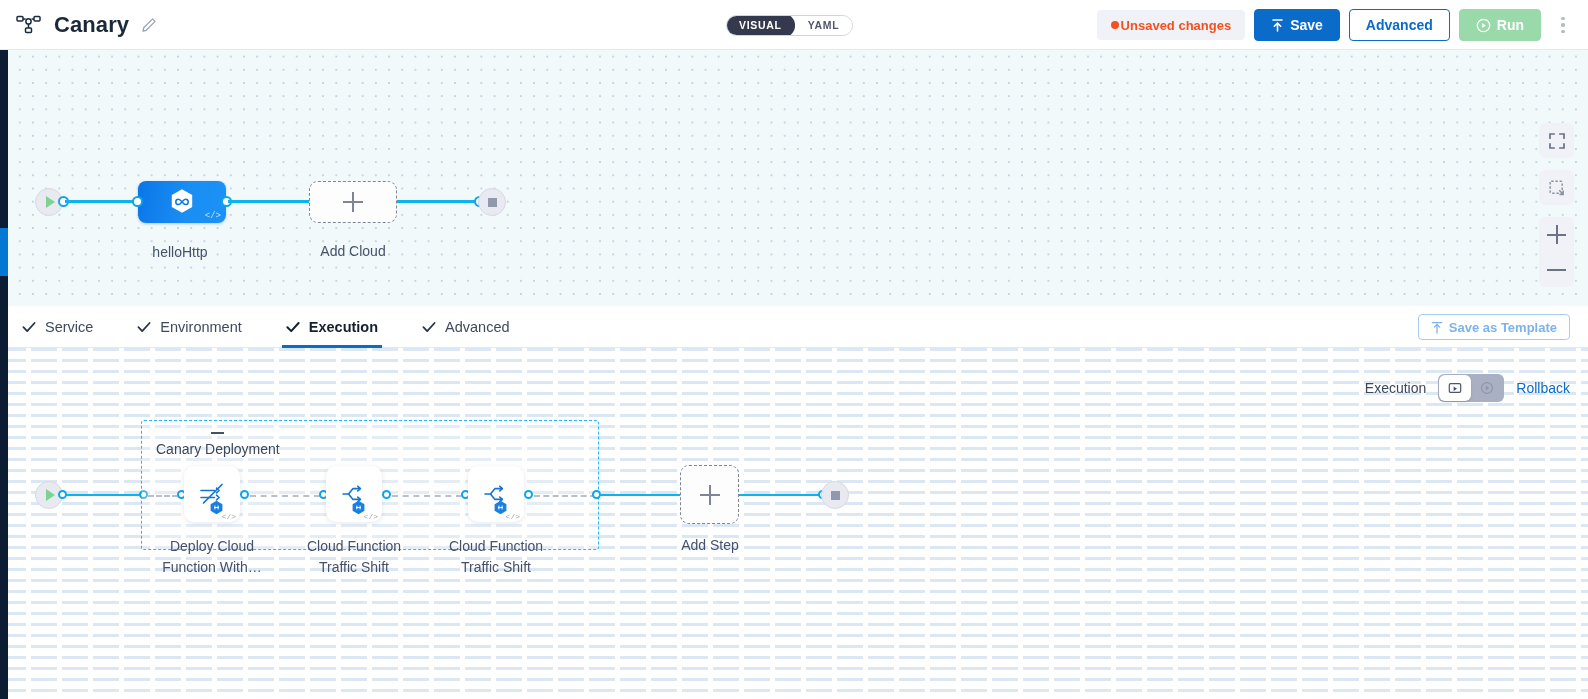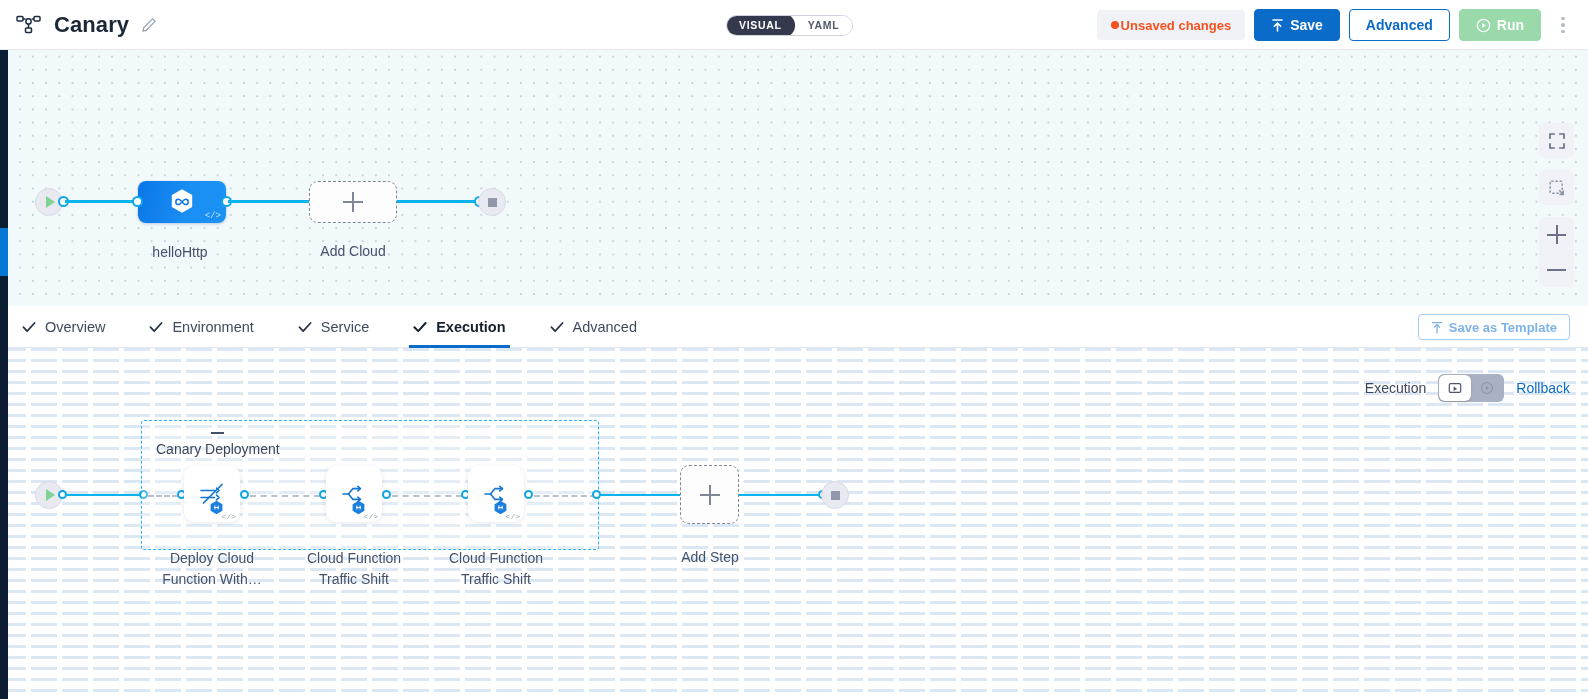"Overview" div.tab { html: <div> <span> <svg> <path></path> </svg> </span> <span>Overview</span> </div> -> none }
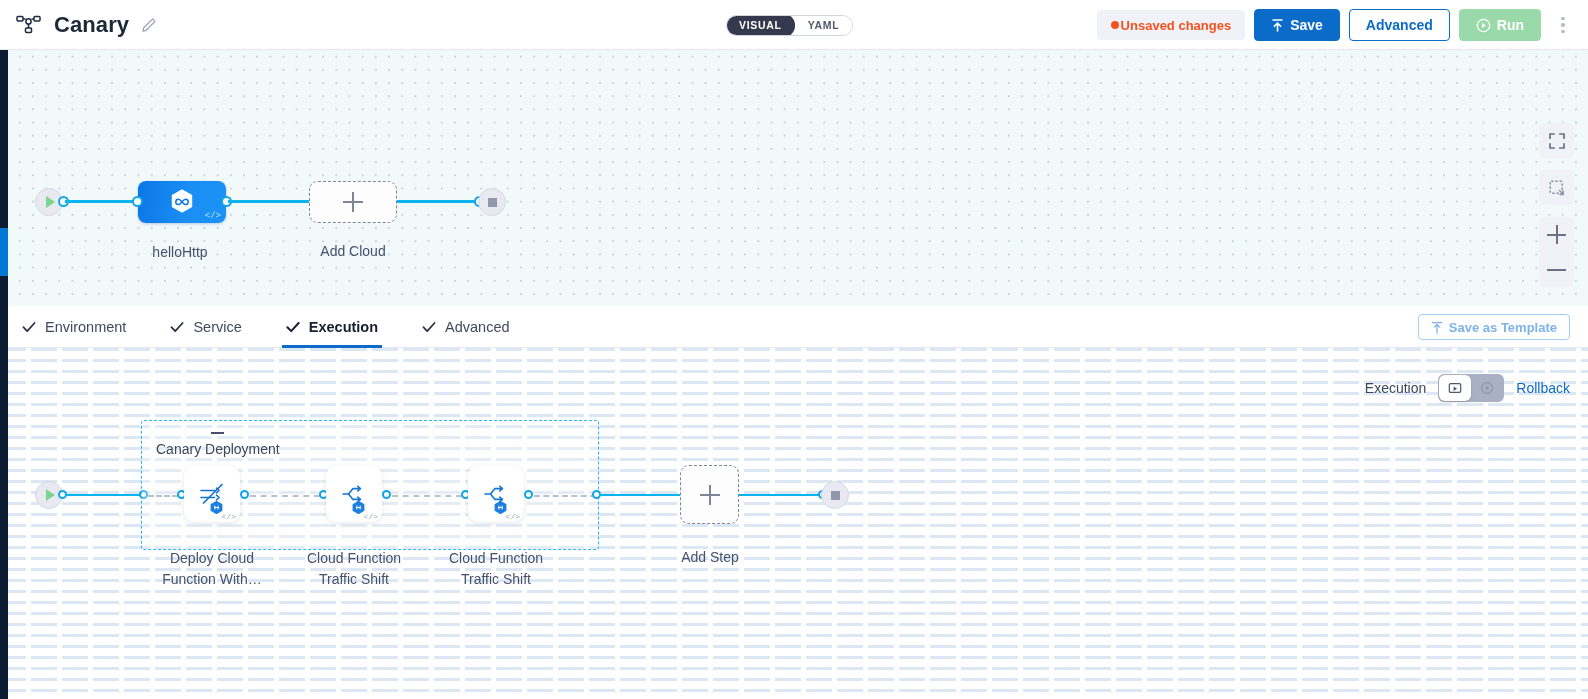"Environment" div.tab { order: before "Service" -> after "Service" }
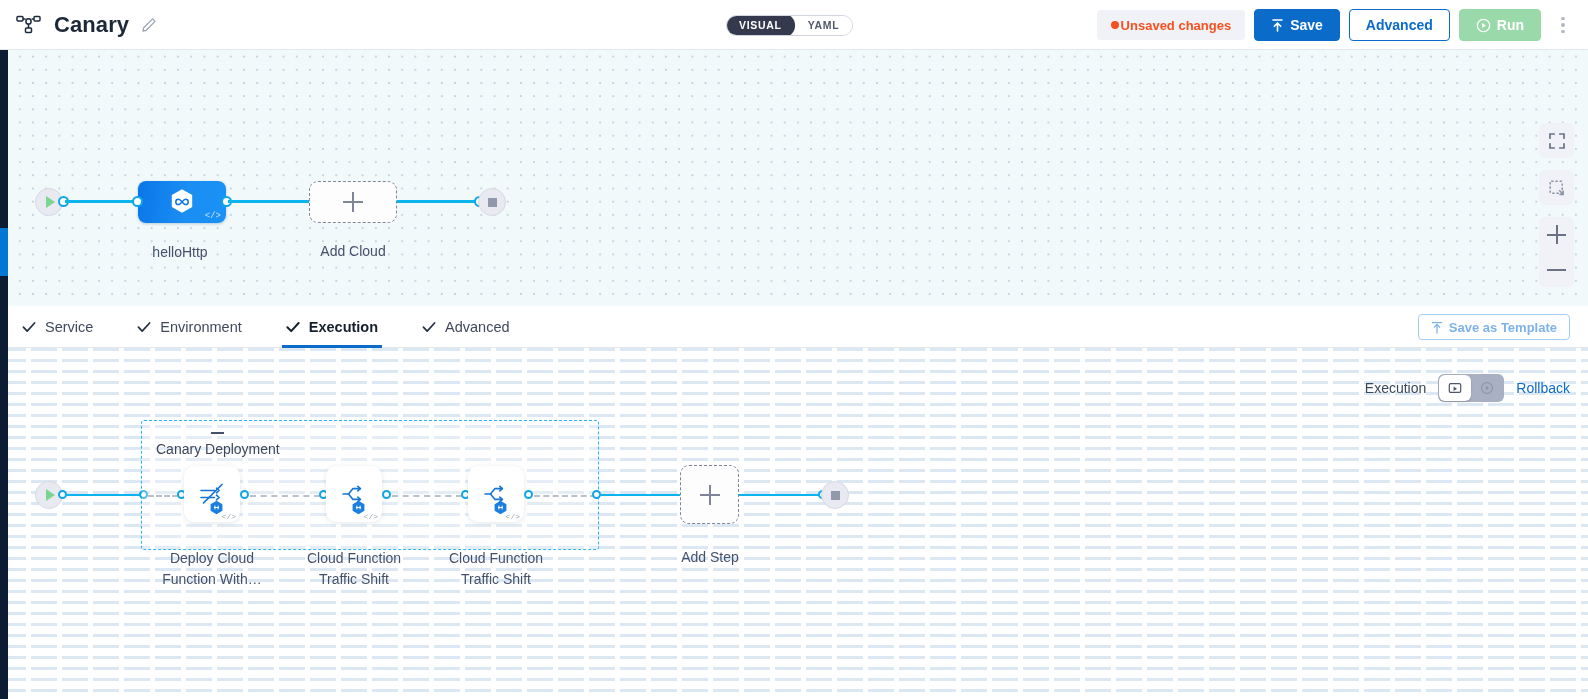"Deploy Cloud" .step-label { margin-top: 12px -> none }
